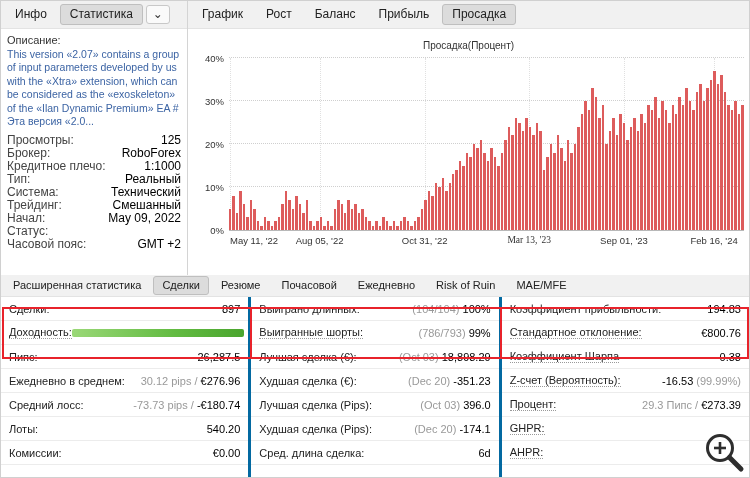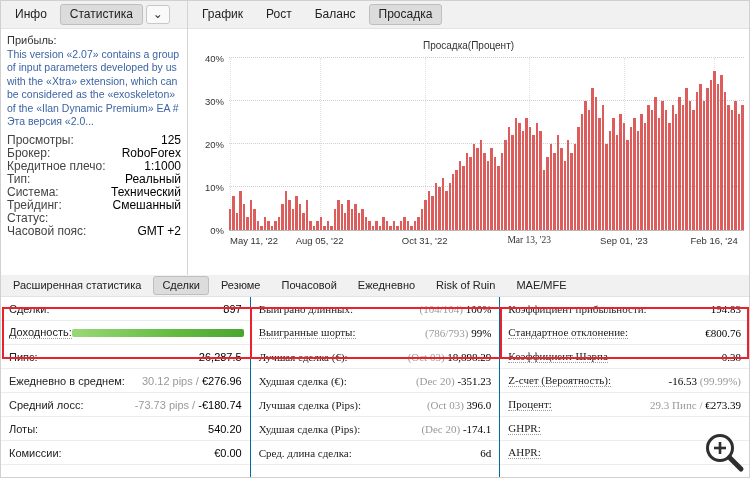"Прибыль" div.tab { html: none -> <div>Прибыль</div> }
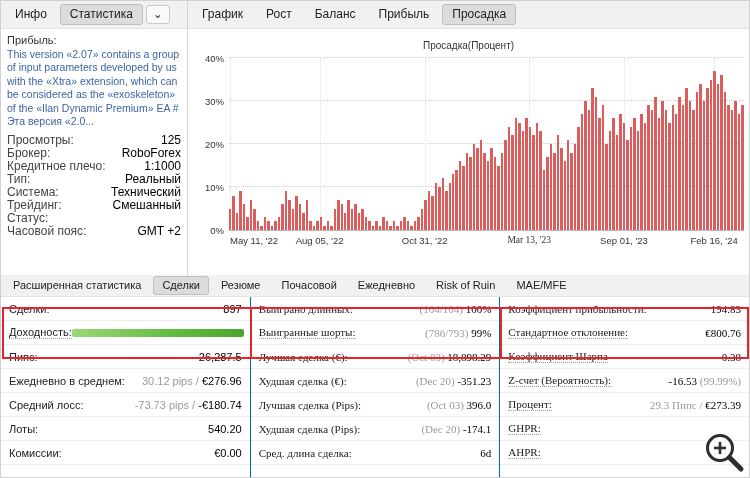"Прибыль:" div.desc-label { text: Прибыль -> Описание }
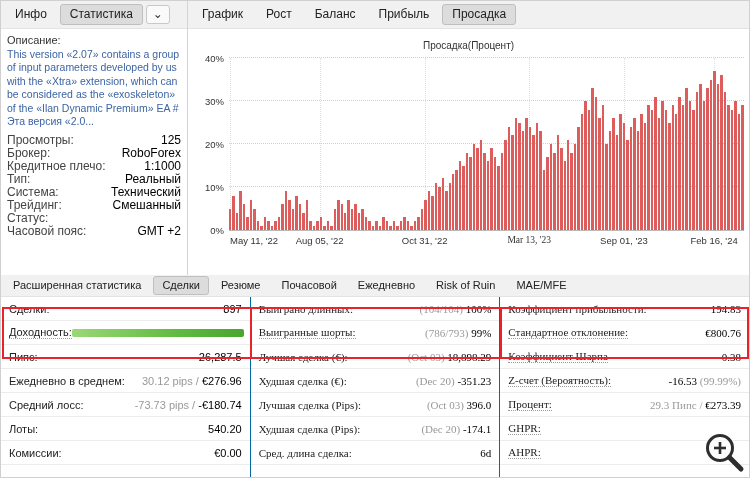"Начал:" div.irow { html: none -> <div> <span>Начал:</span> <span>May 09, 2022</span> </div> }
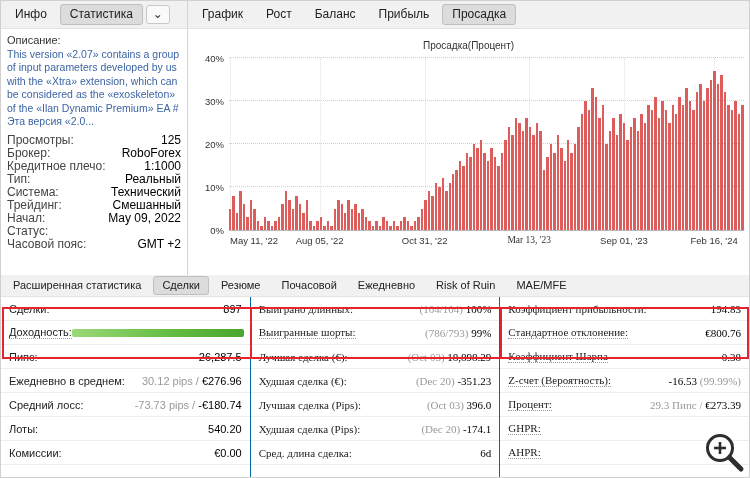"Выиграно длинных:" .col + .col { border-left: 1px solid #0369a1 -> 3px solid #0369a1; font-family: Liberation Serif, serif -> none }
